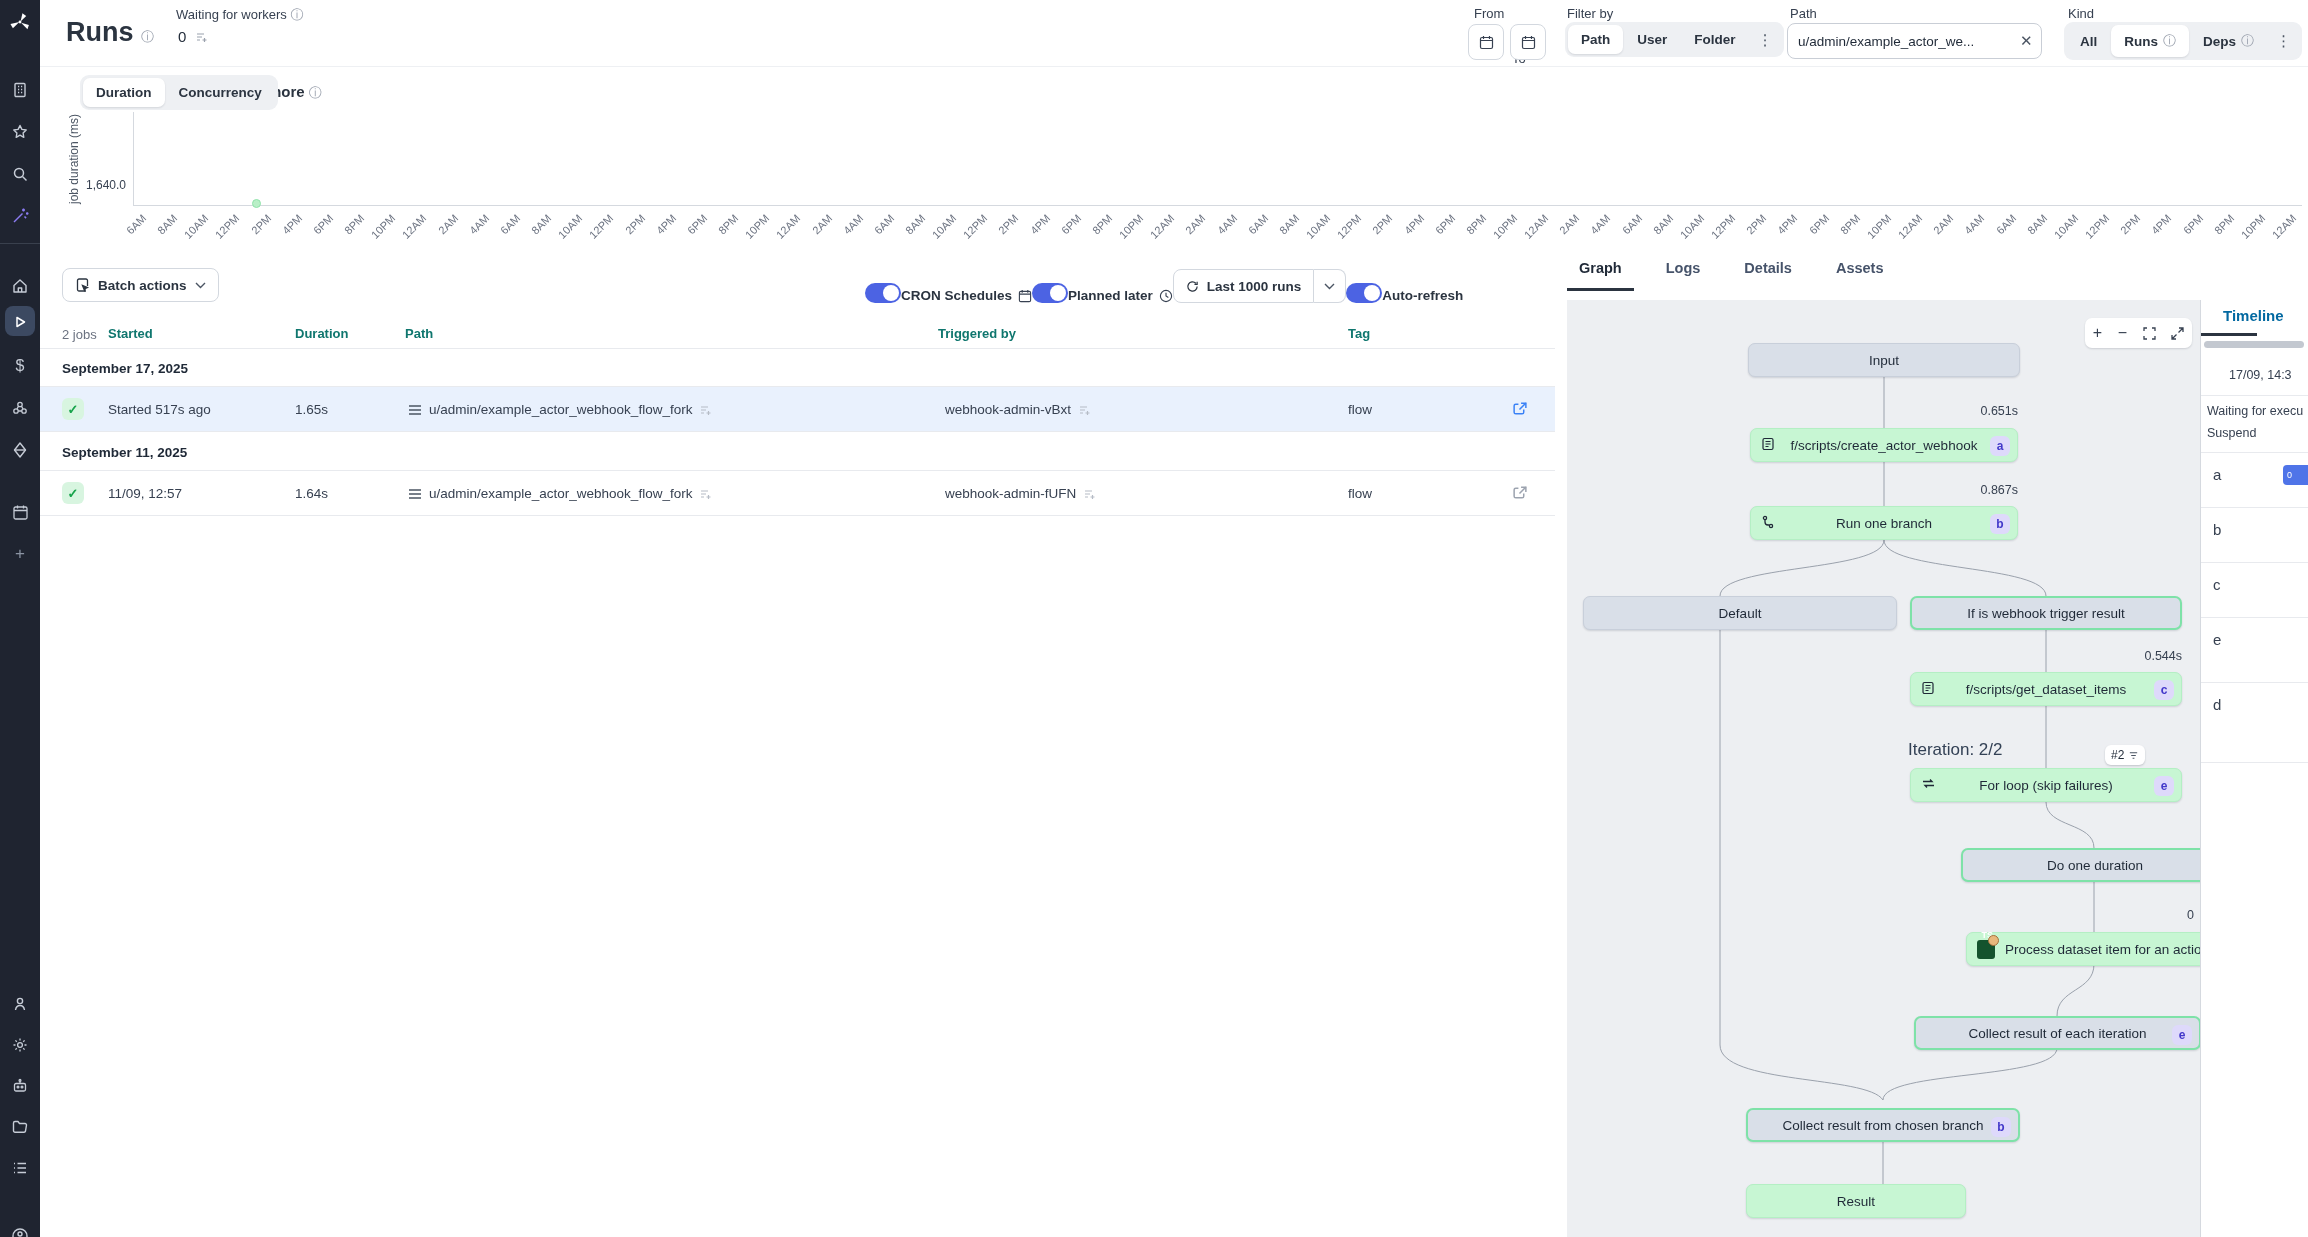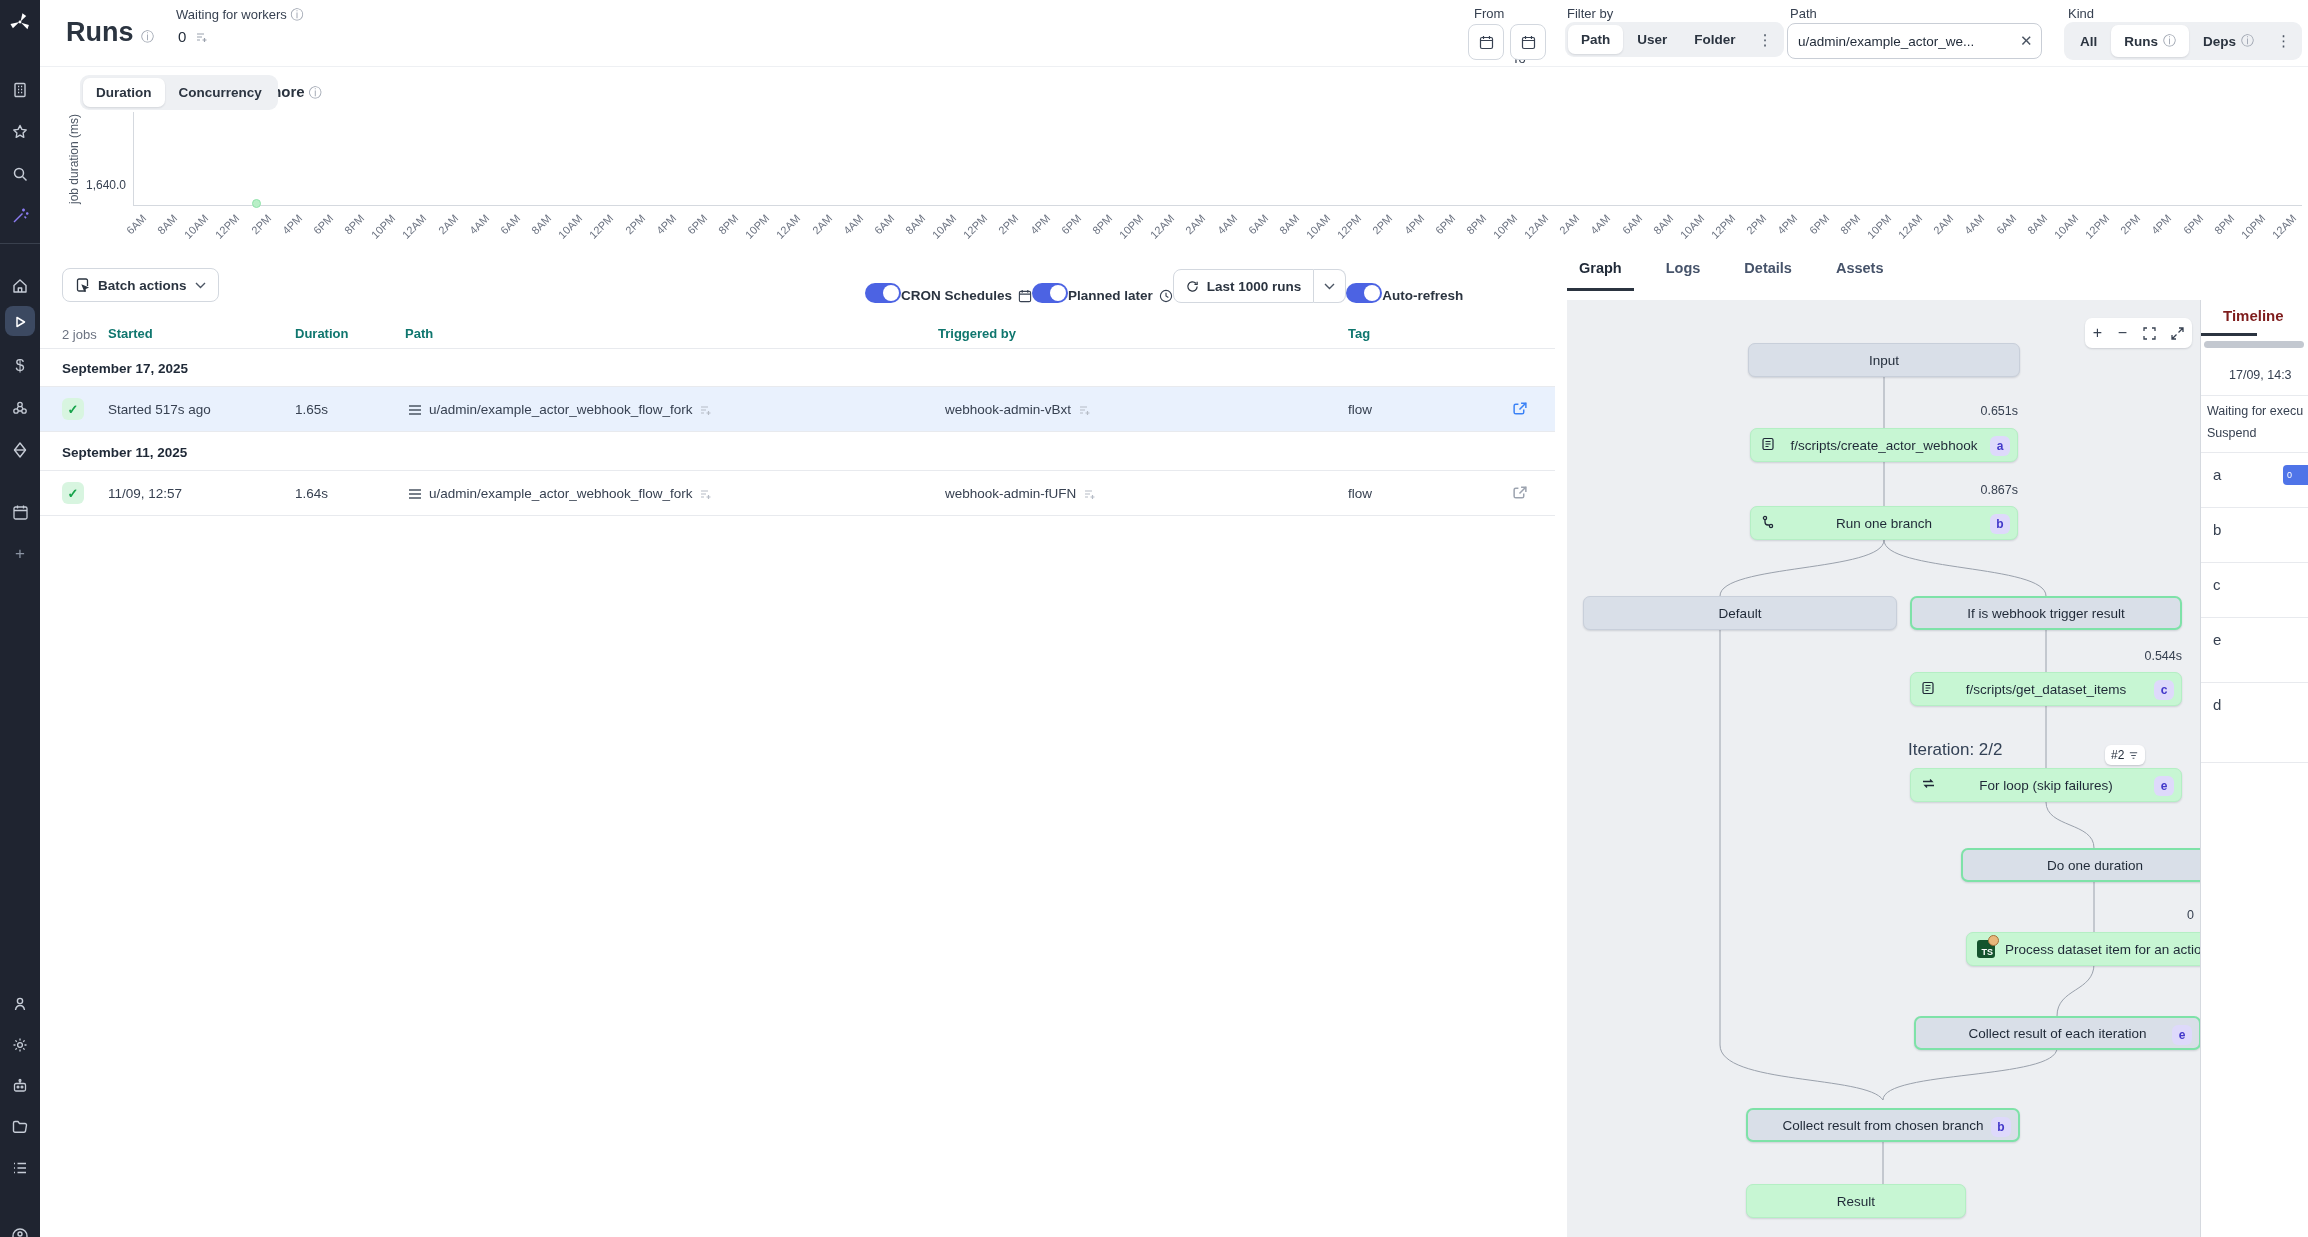"Timeline" .tl-title { color: #7f1d1d -> #0369a1 }
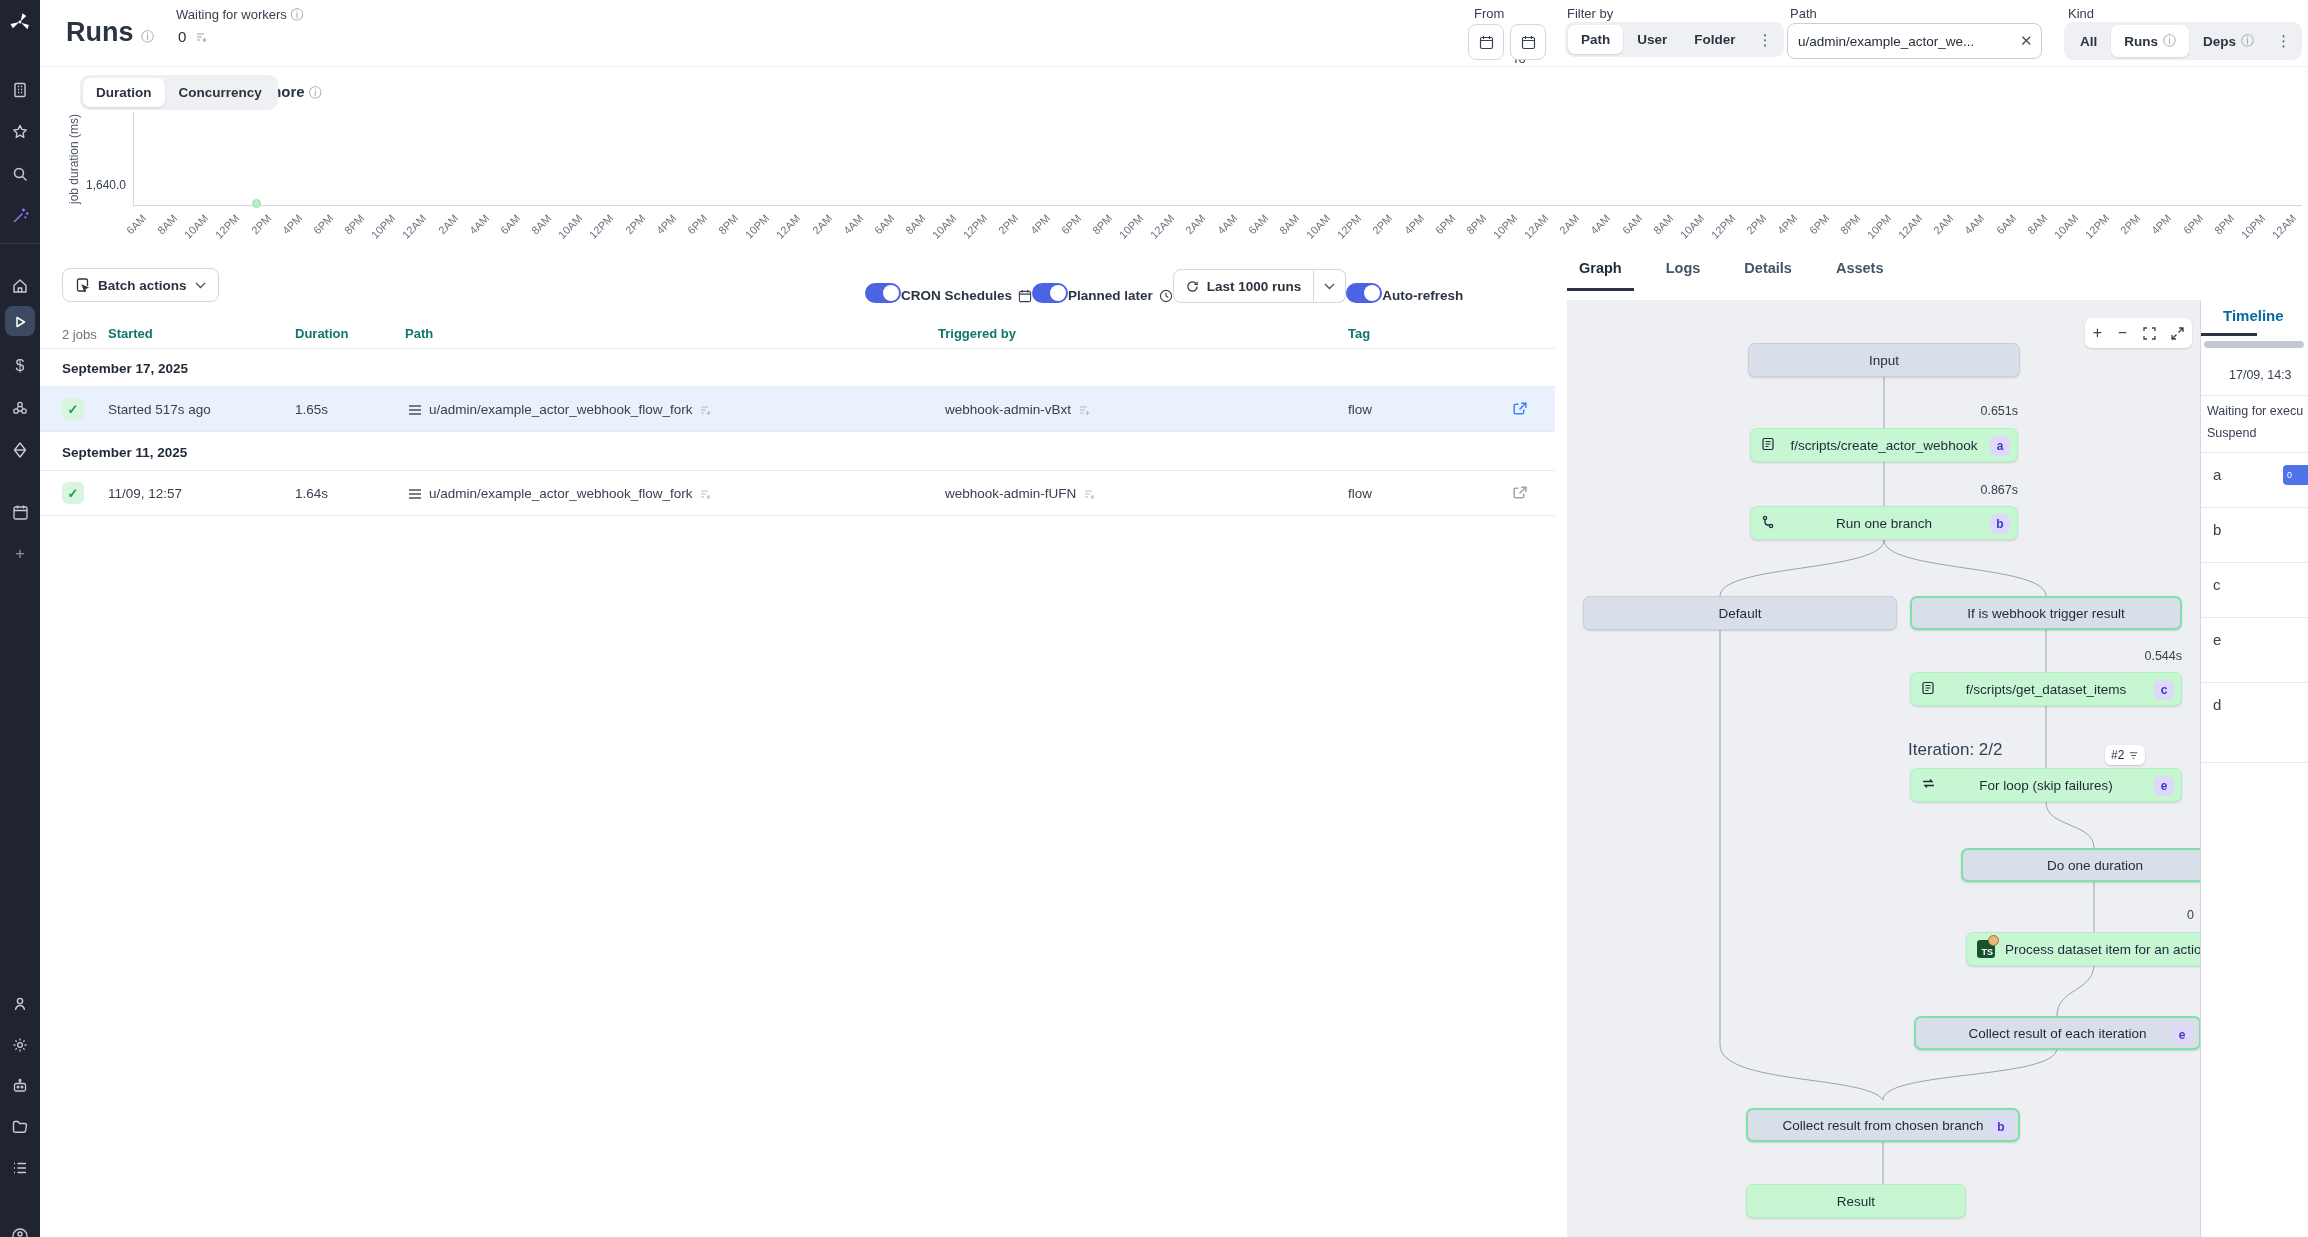"TS" .ts-ico { padding: 0 2px 1px 0 -> 0 2px 19px 0 }
